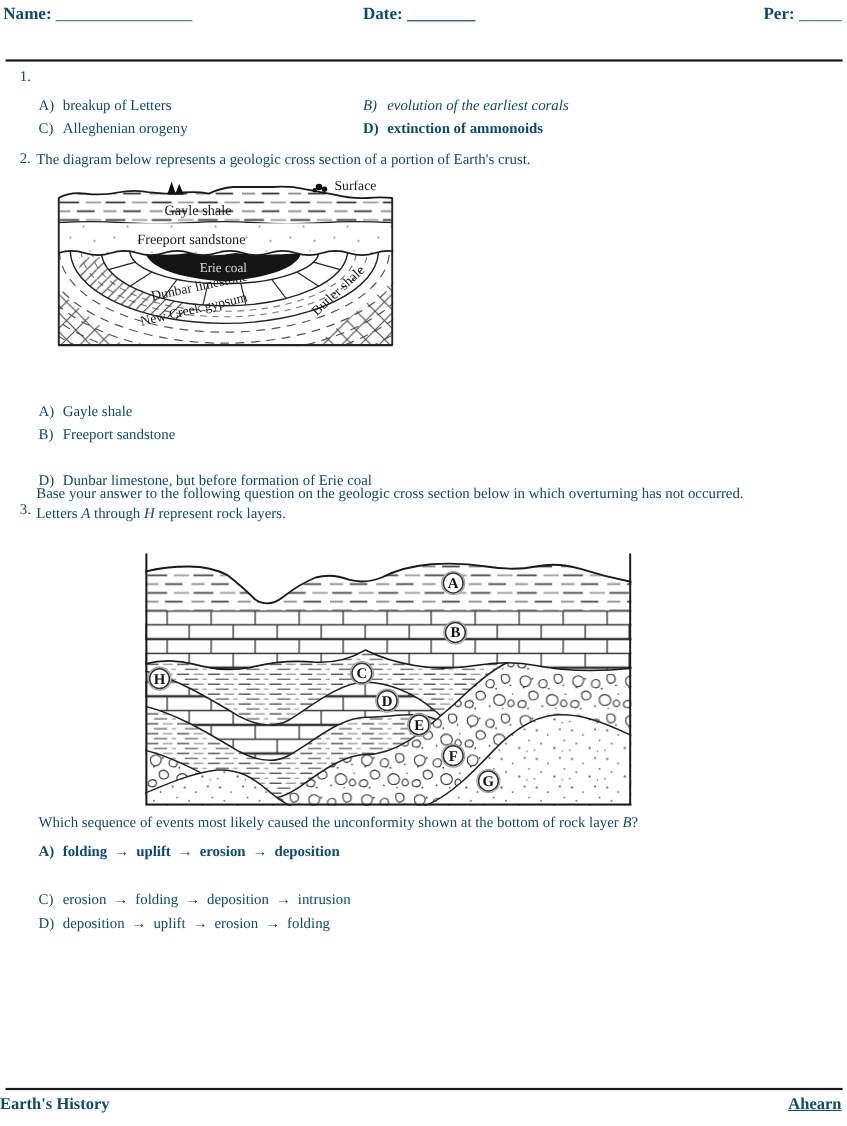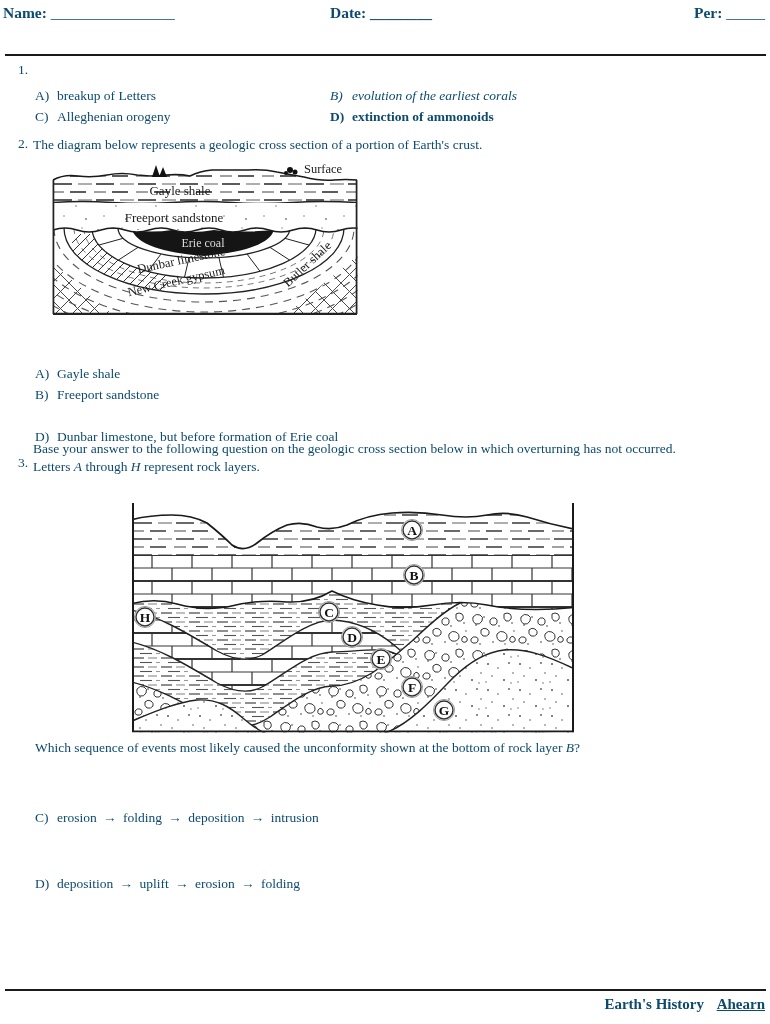"A) folding → uplift →" div.opt { html: none -> <div> <span>A)</span><span>folding → uplift → erosion → deposition</span> </div> }
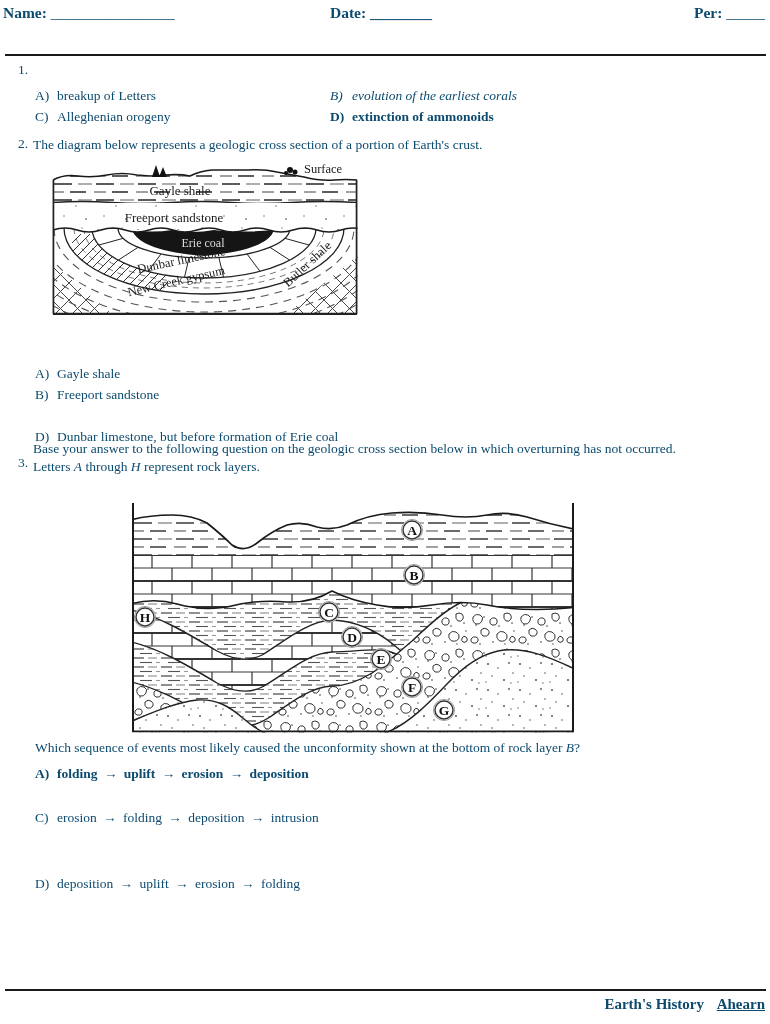"D) deposition → uplift →" div.opt { top: 876px -> 832px }
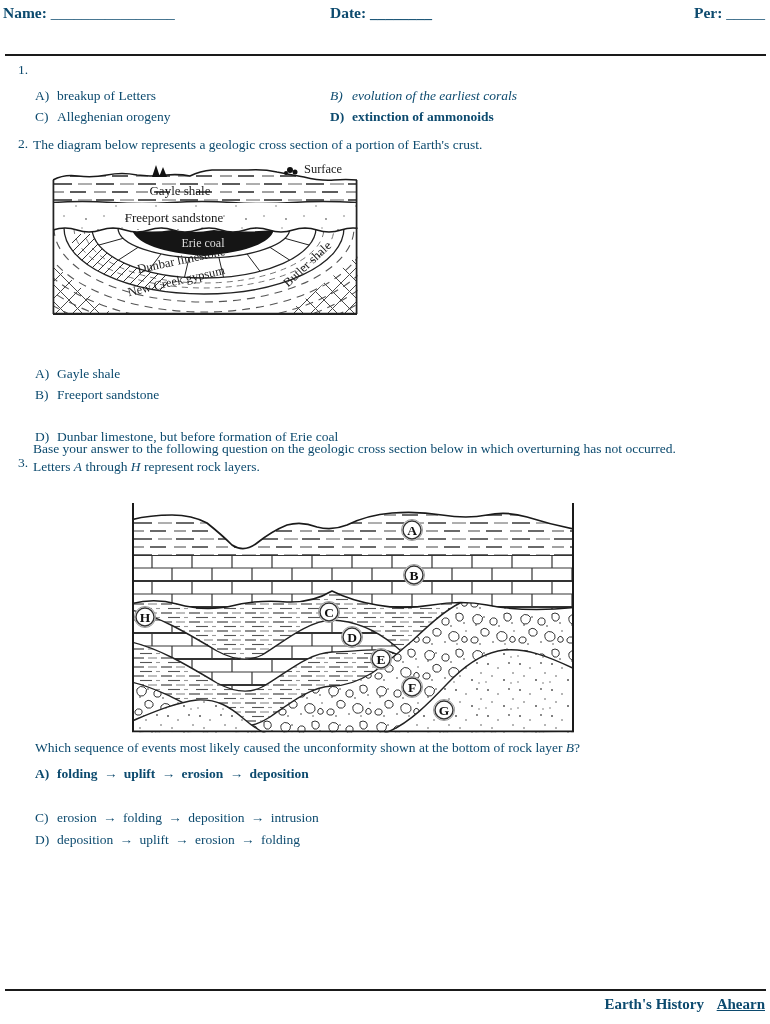"Earth's History" .footer-title { text-align: right -> left }
